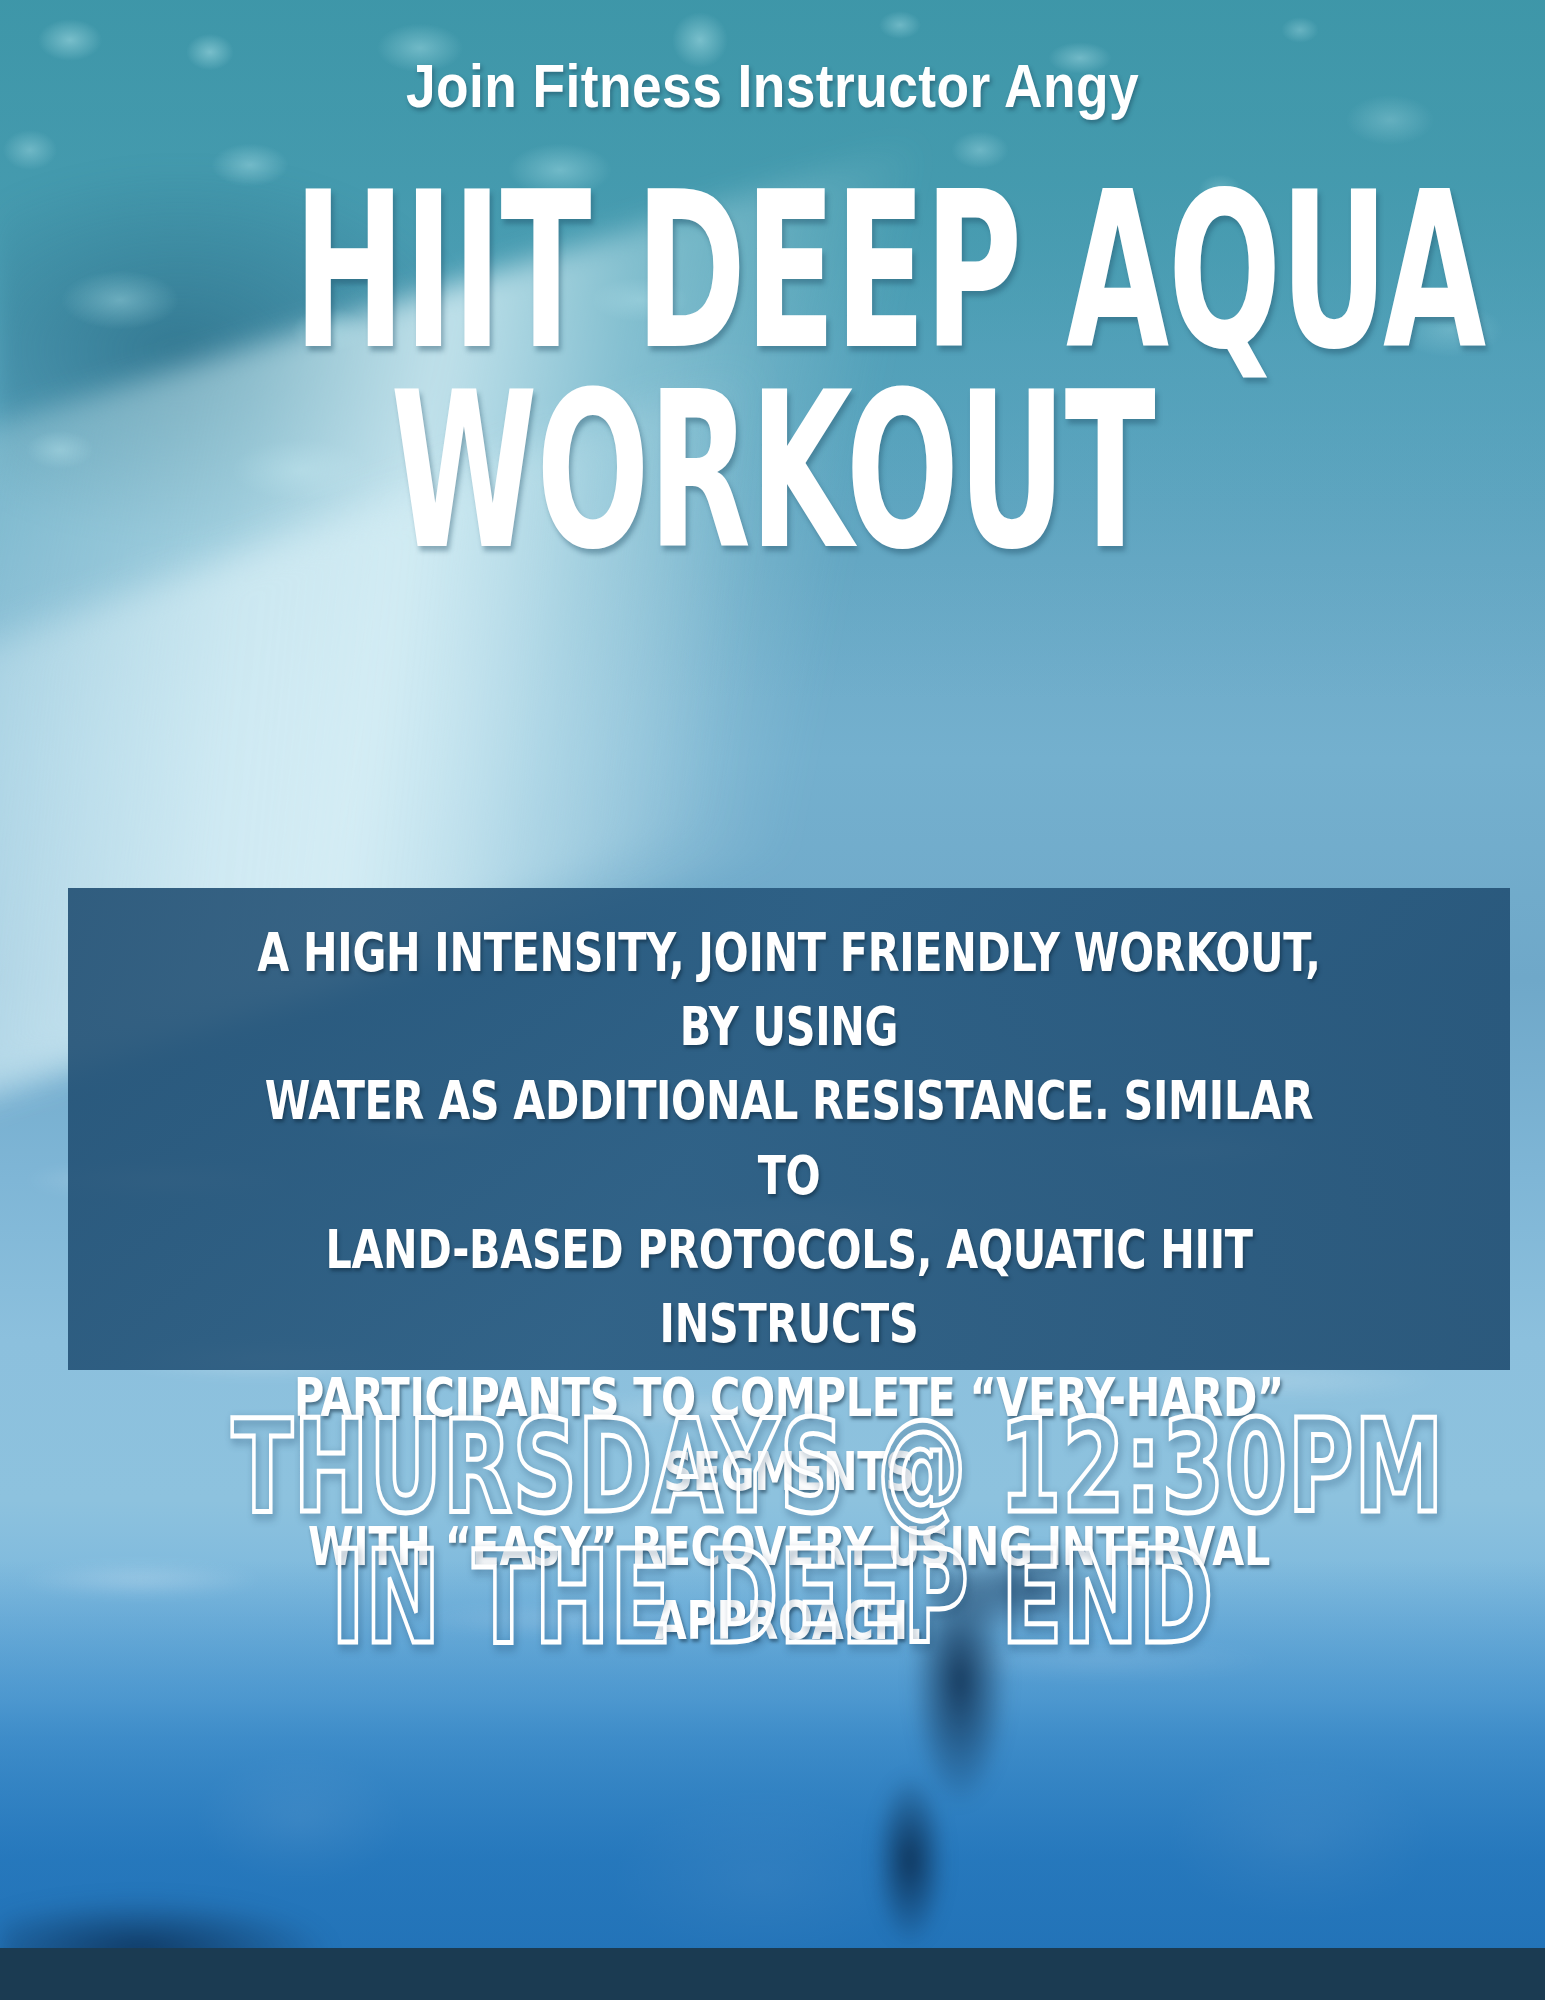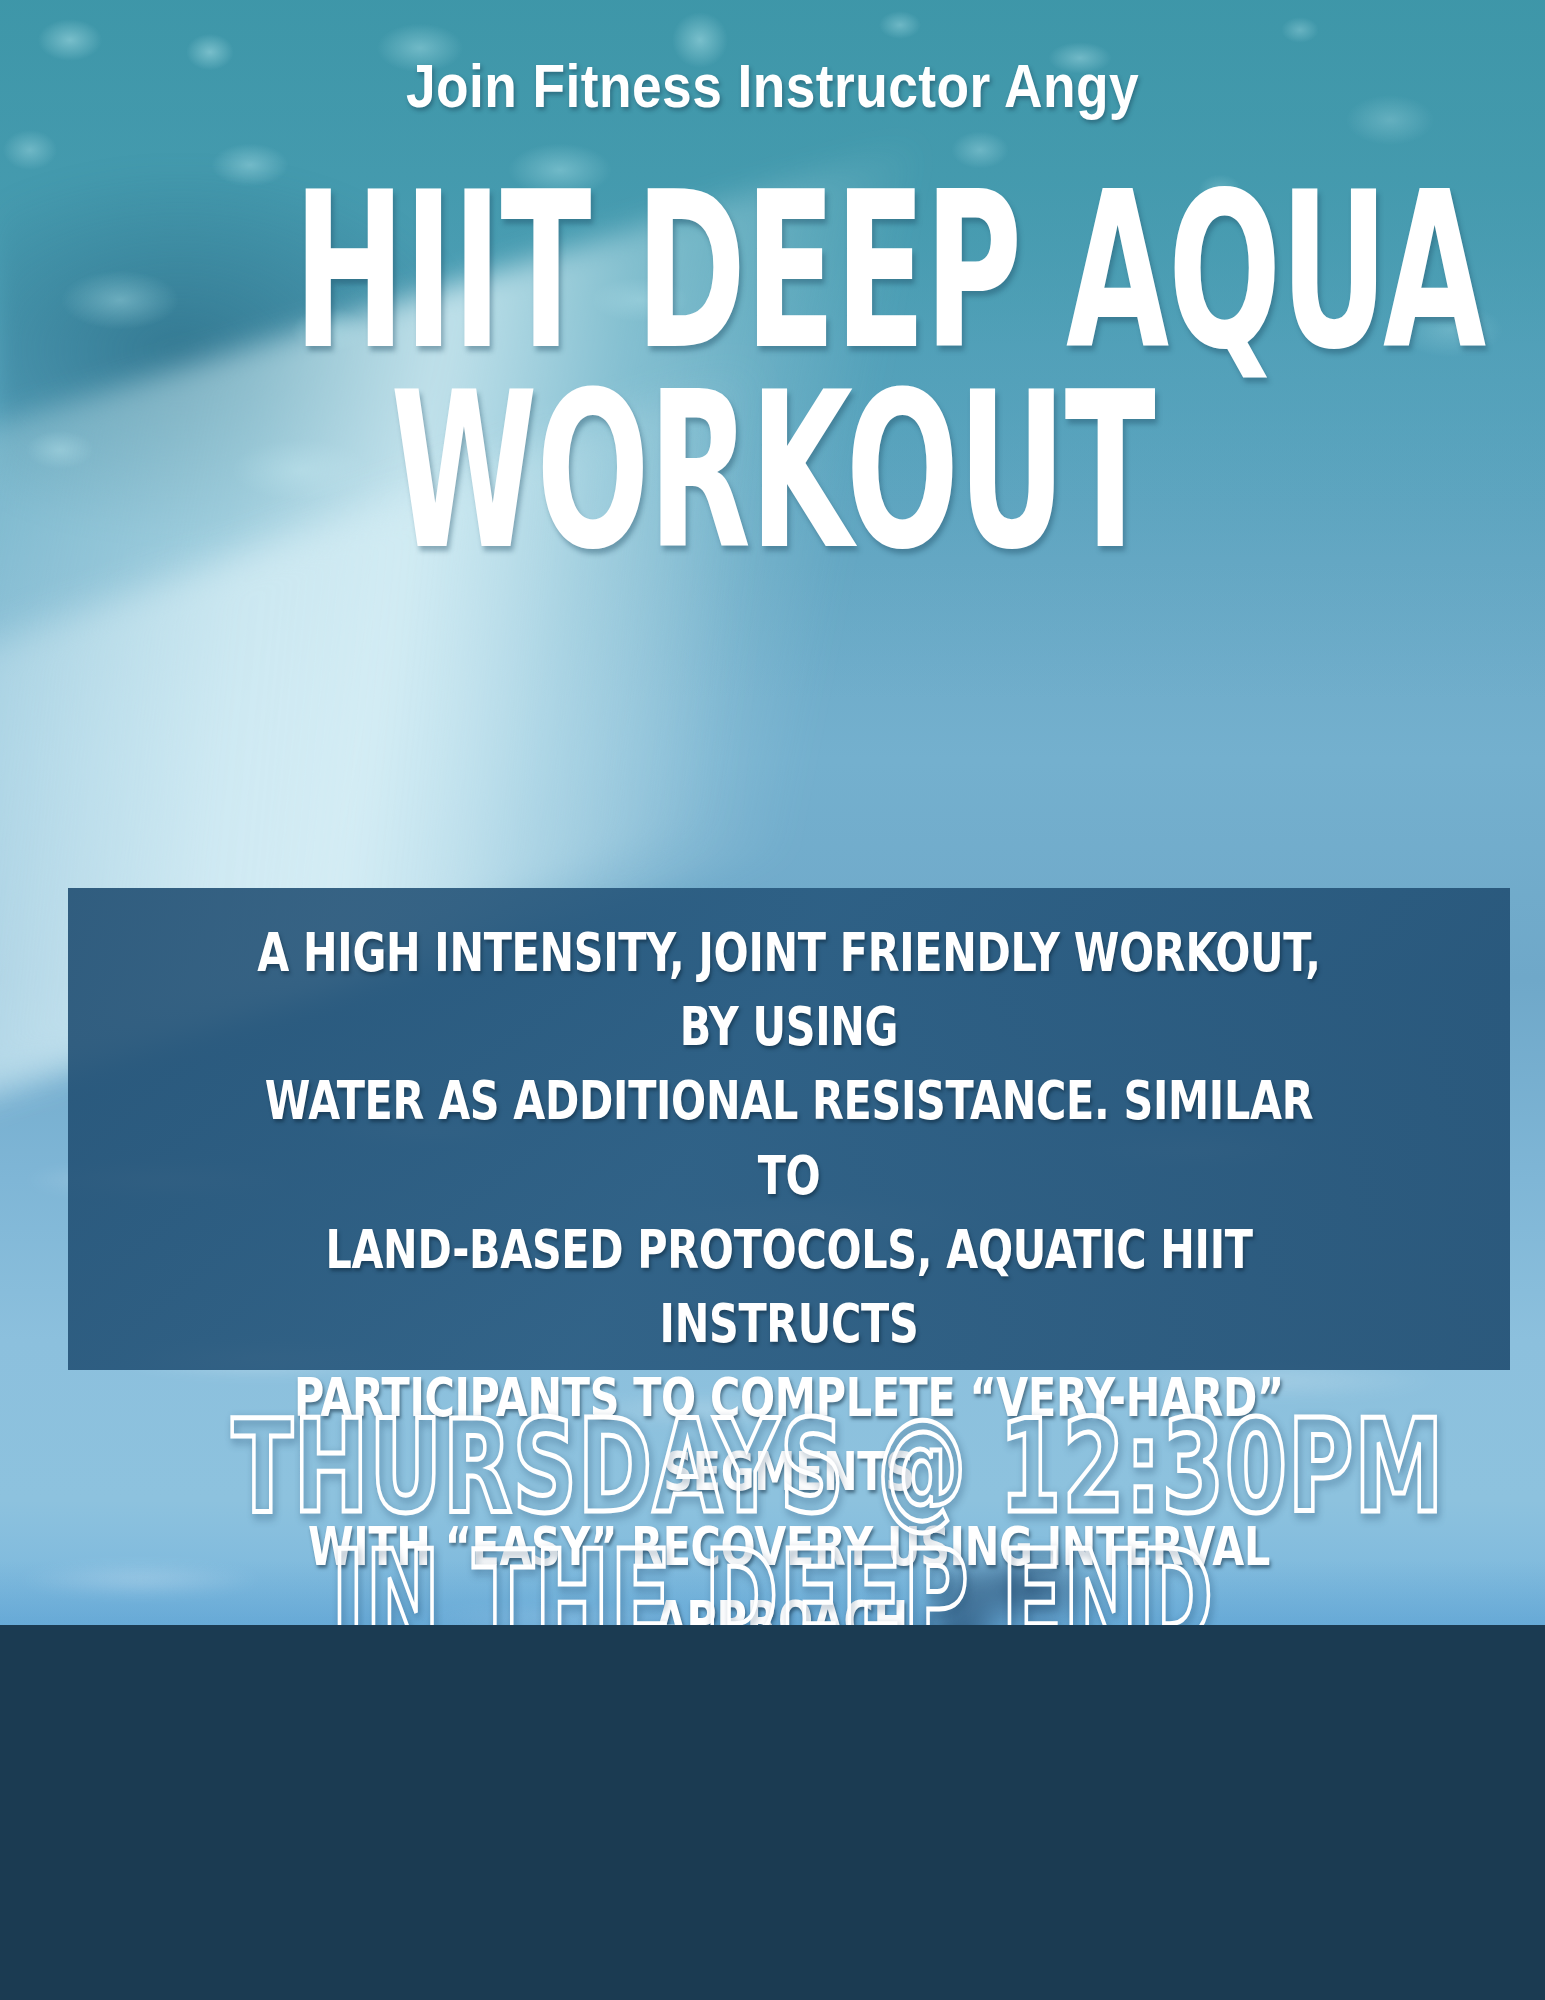"Join Fitness Instructor Angy" .poster { height: 1625px -> 1948px }
